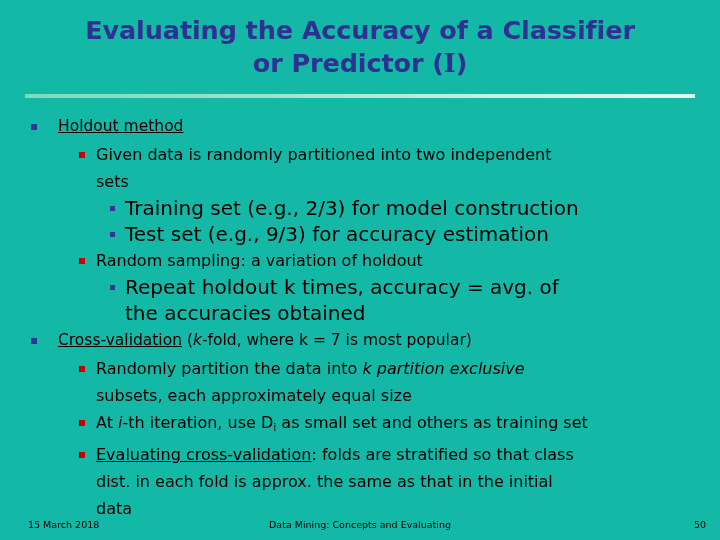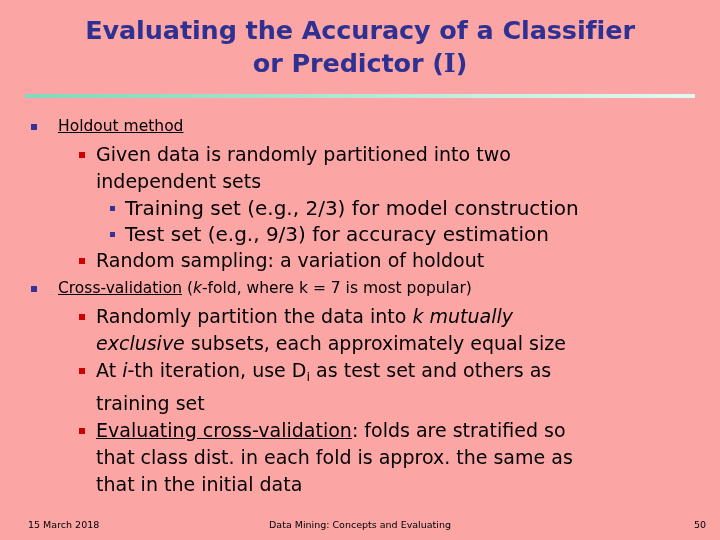"Evaluating the Accuracy of a" .slide { background: #fca5a5 -> #14b8a6 }
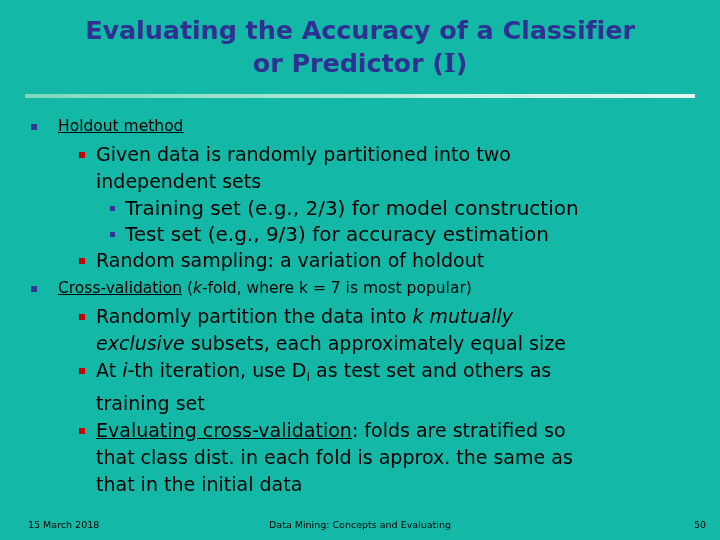"Given data is randomly partitioned" .lvl2 { font-size: 19px -> 16px }
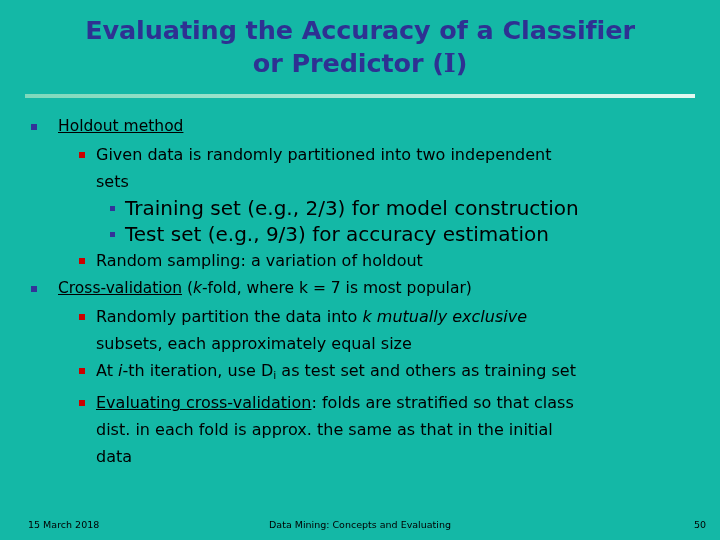"Repeat holdout k times, accuracy" div.bullet-row { html: none -> <div> <span></span> <span>Repeat holdout k times, accuracy = avg. of the accuracies obtained</span> </div> }
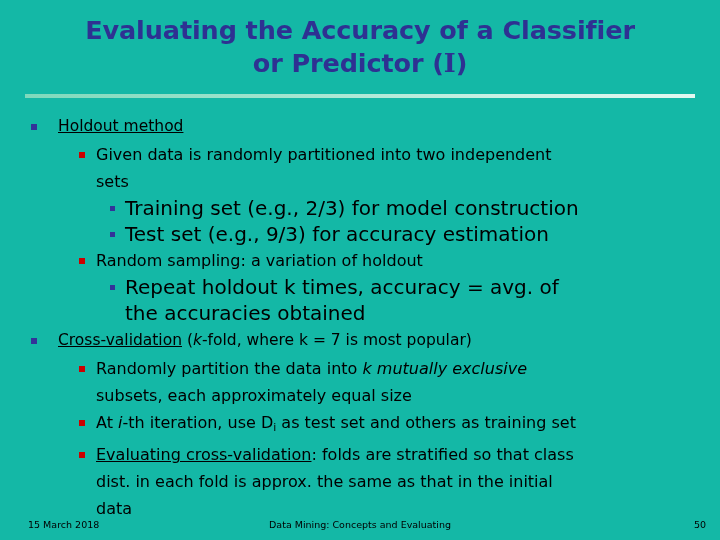"k mutually exclusive" span.i { text: mutually -> partition }
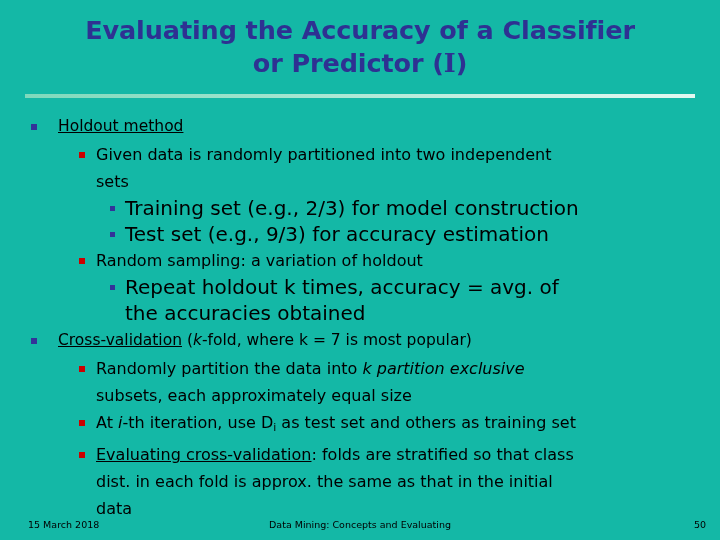"as test set and others" span { text: test -> small }
